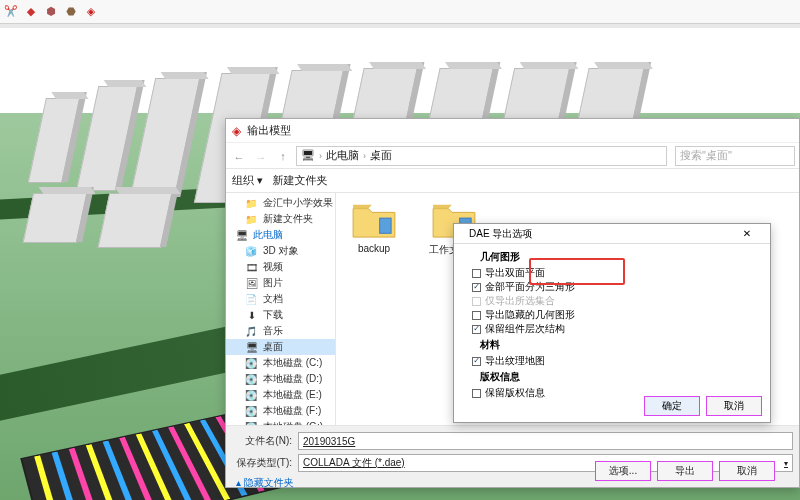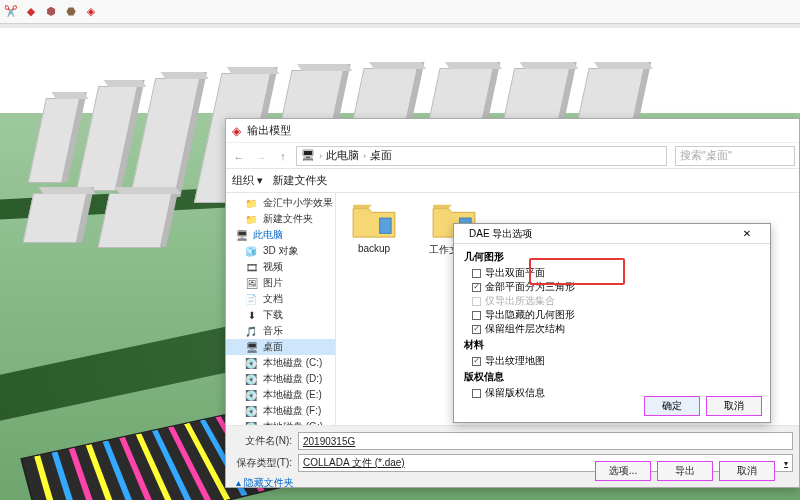"几何图形" .grp-title { margin: 2px 0 -> 2px 16px }
